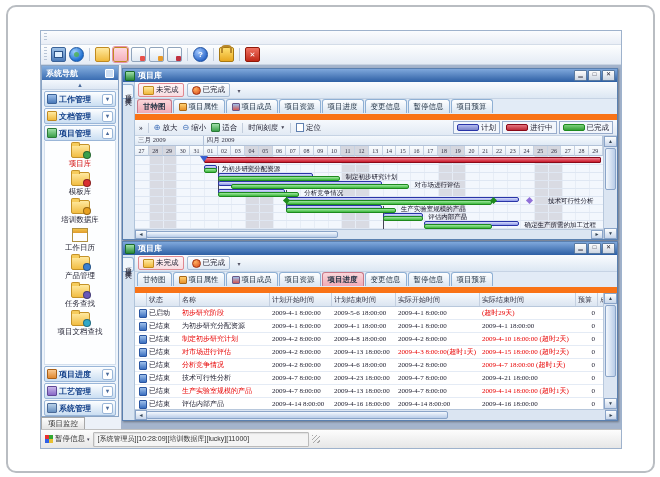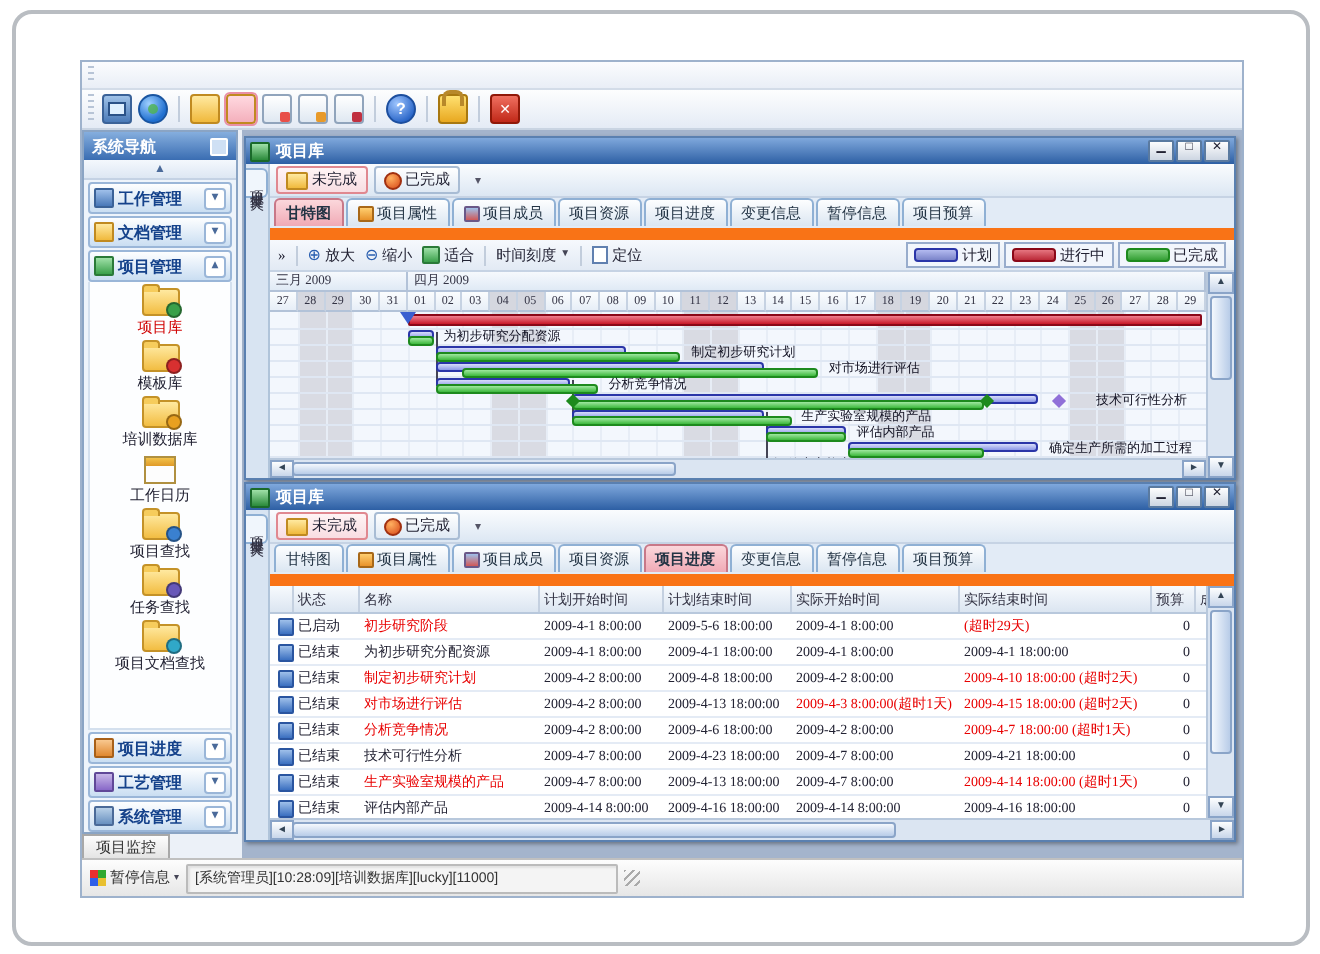"项目查找" span.lbl { text: 项目查找 -> 产品管理 }
